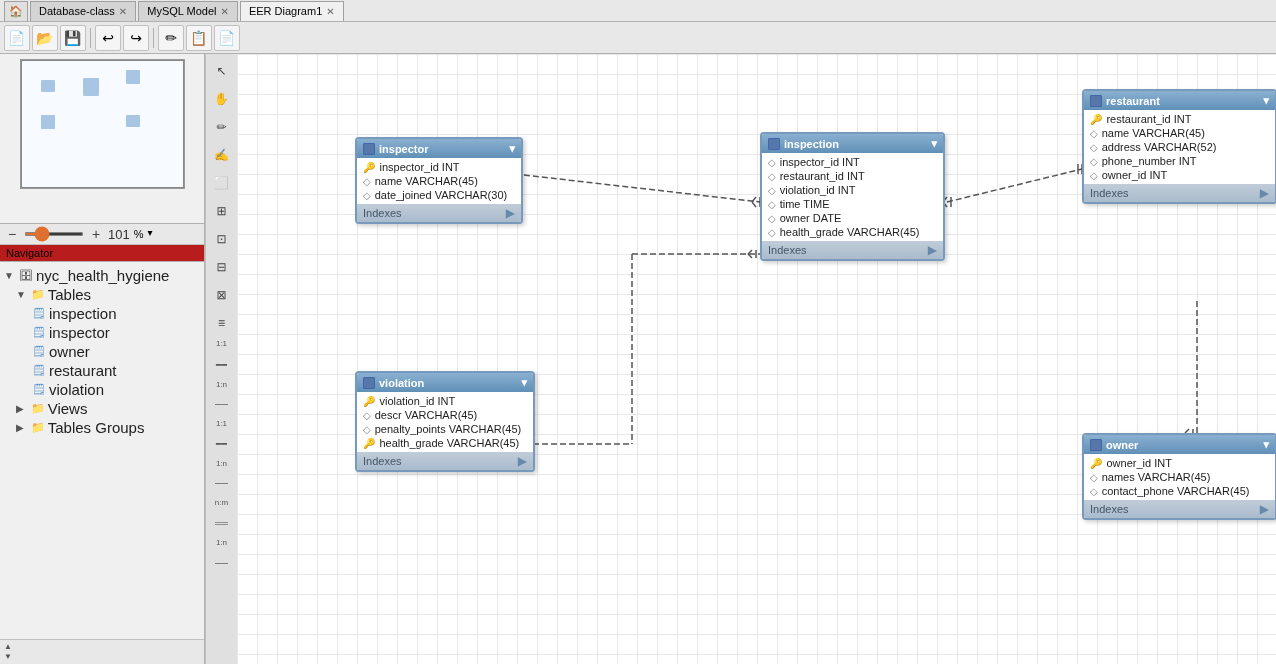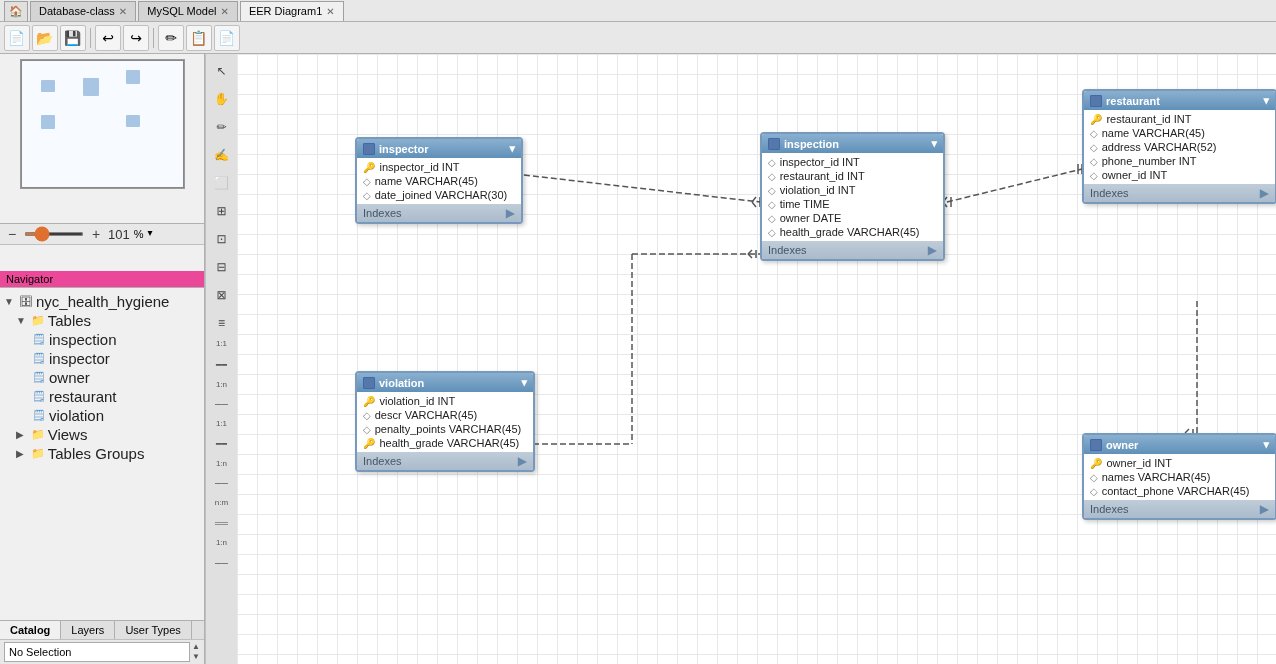"Navigator" div { background: #ec4899 -> #b91c1c; margin-top: 26px -> none }
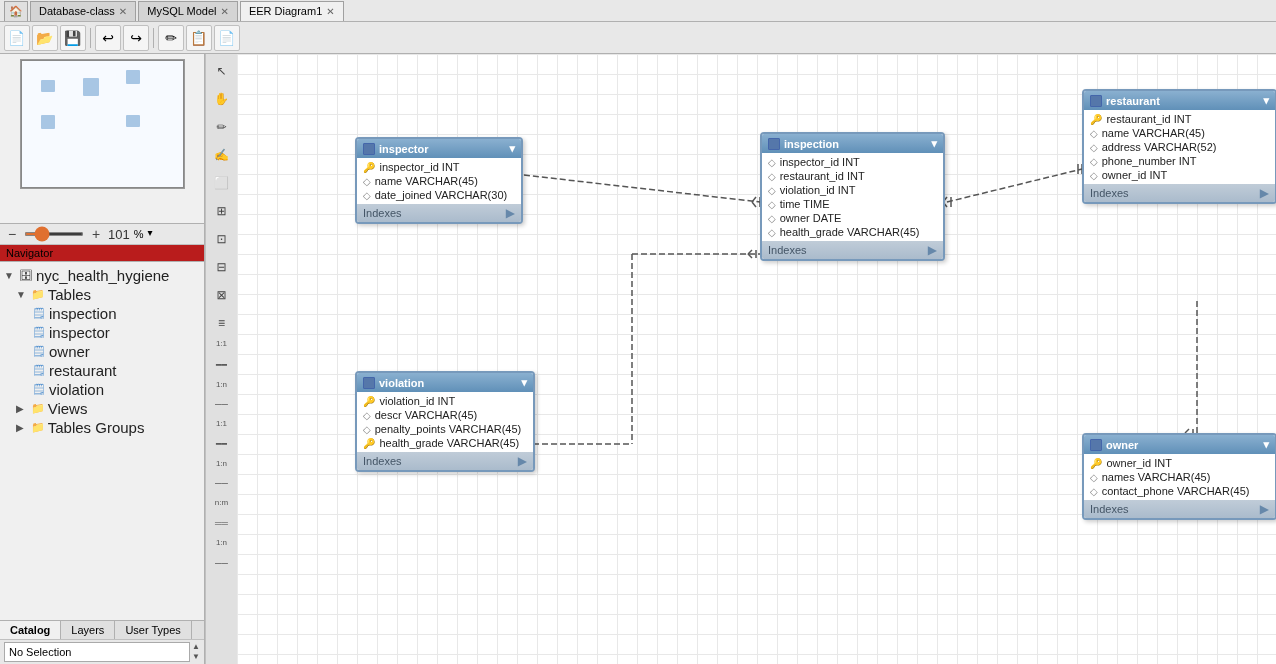"Catalog" div { html: <div> <div>Catalog</div> <div>Layers</div> <div>User Types</div> </div> -> none }
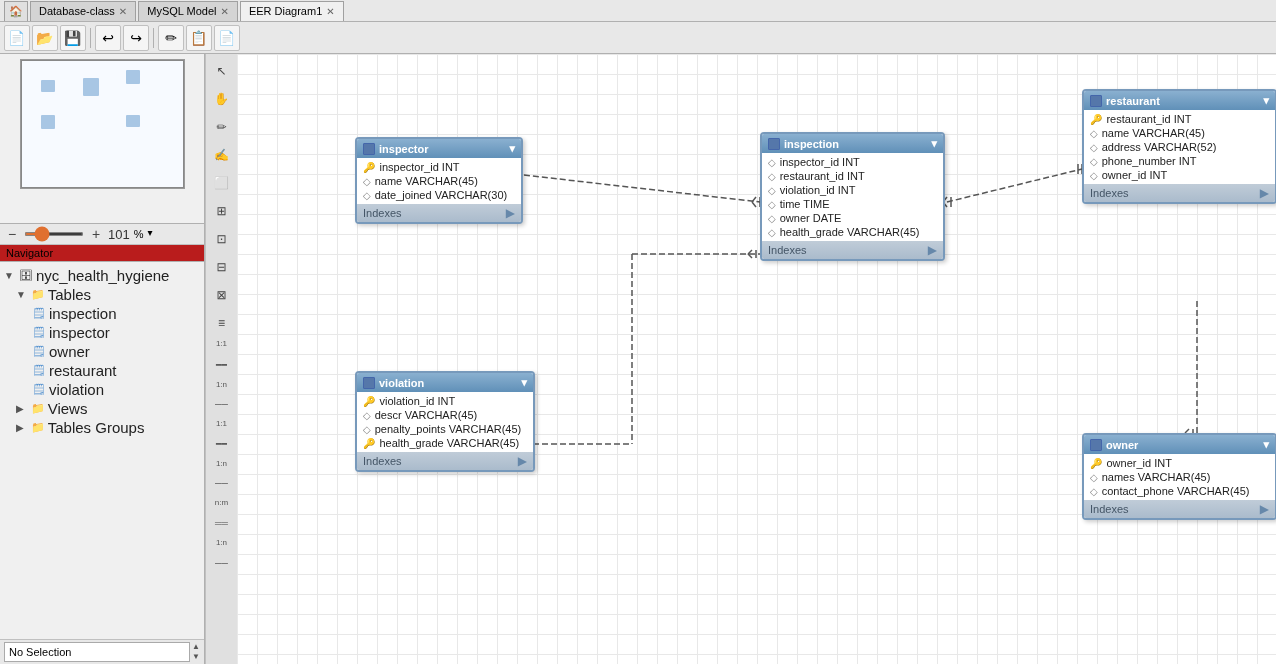"No Selection" input { html: <input> -> none }
